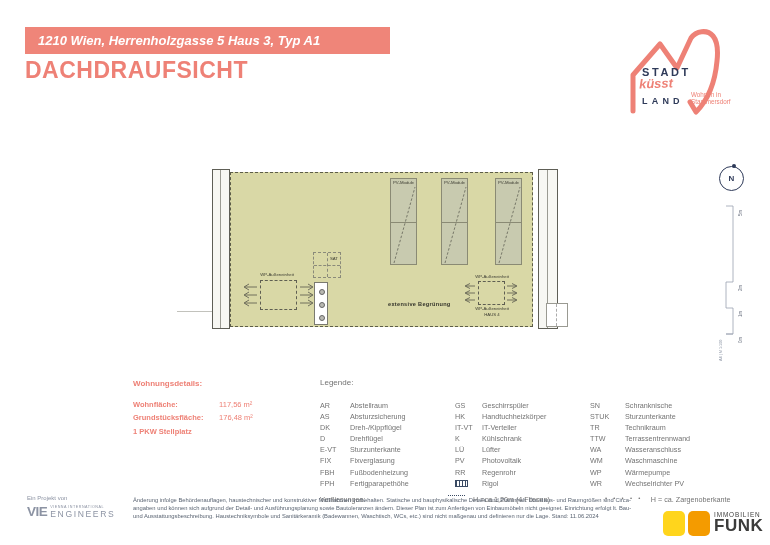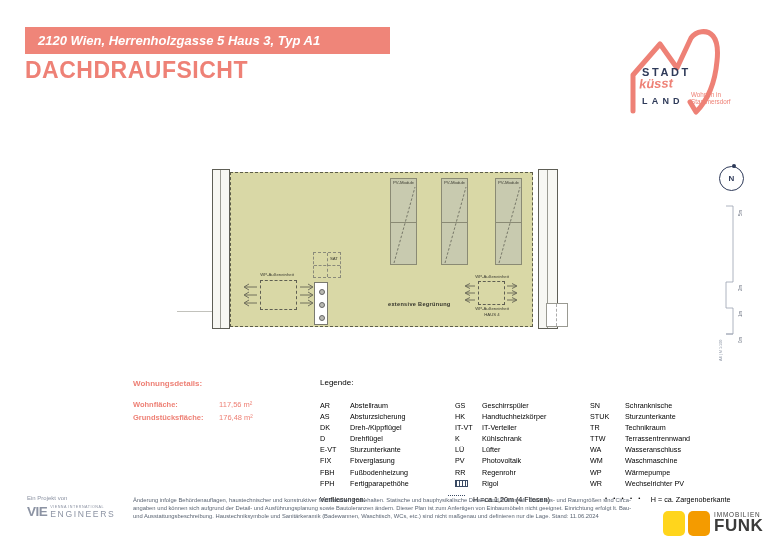"2120 Wien, Herrenholzgasse 5 Haus" span { text: 2120 -> 1210 }
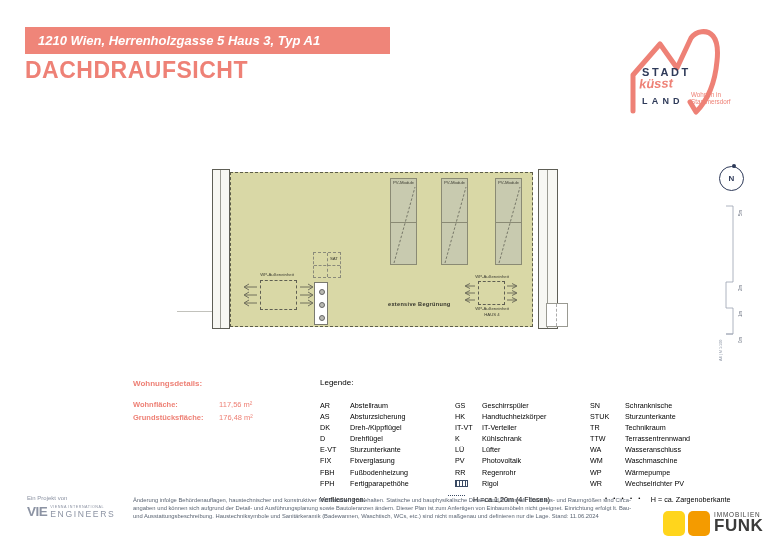"Legende:" .legend { color: #000000 -> #737373 }
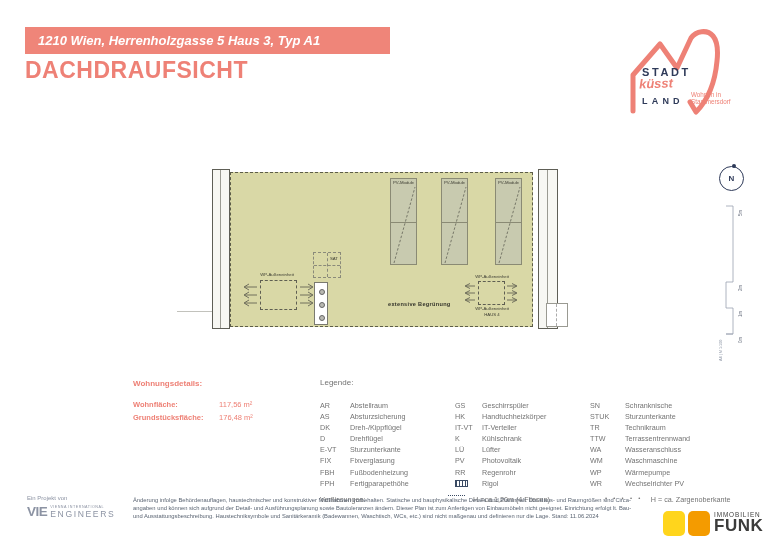"1 PKW Stellplatz" div.details-extra { html: none -> <div>1 PKW Stellplatz</div> }
